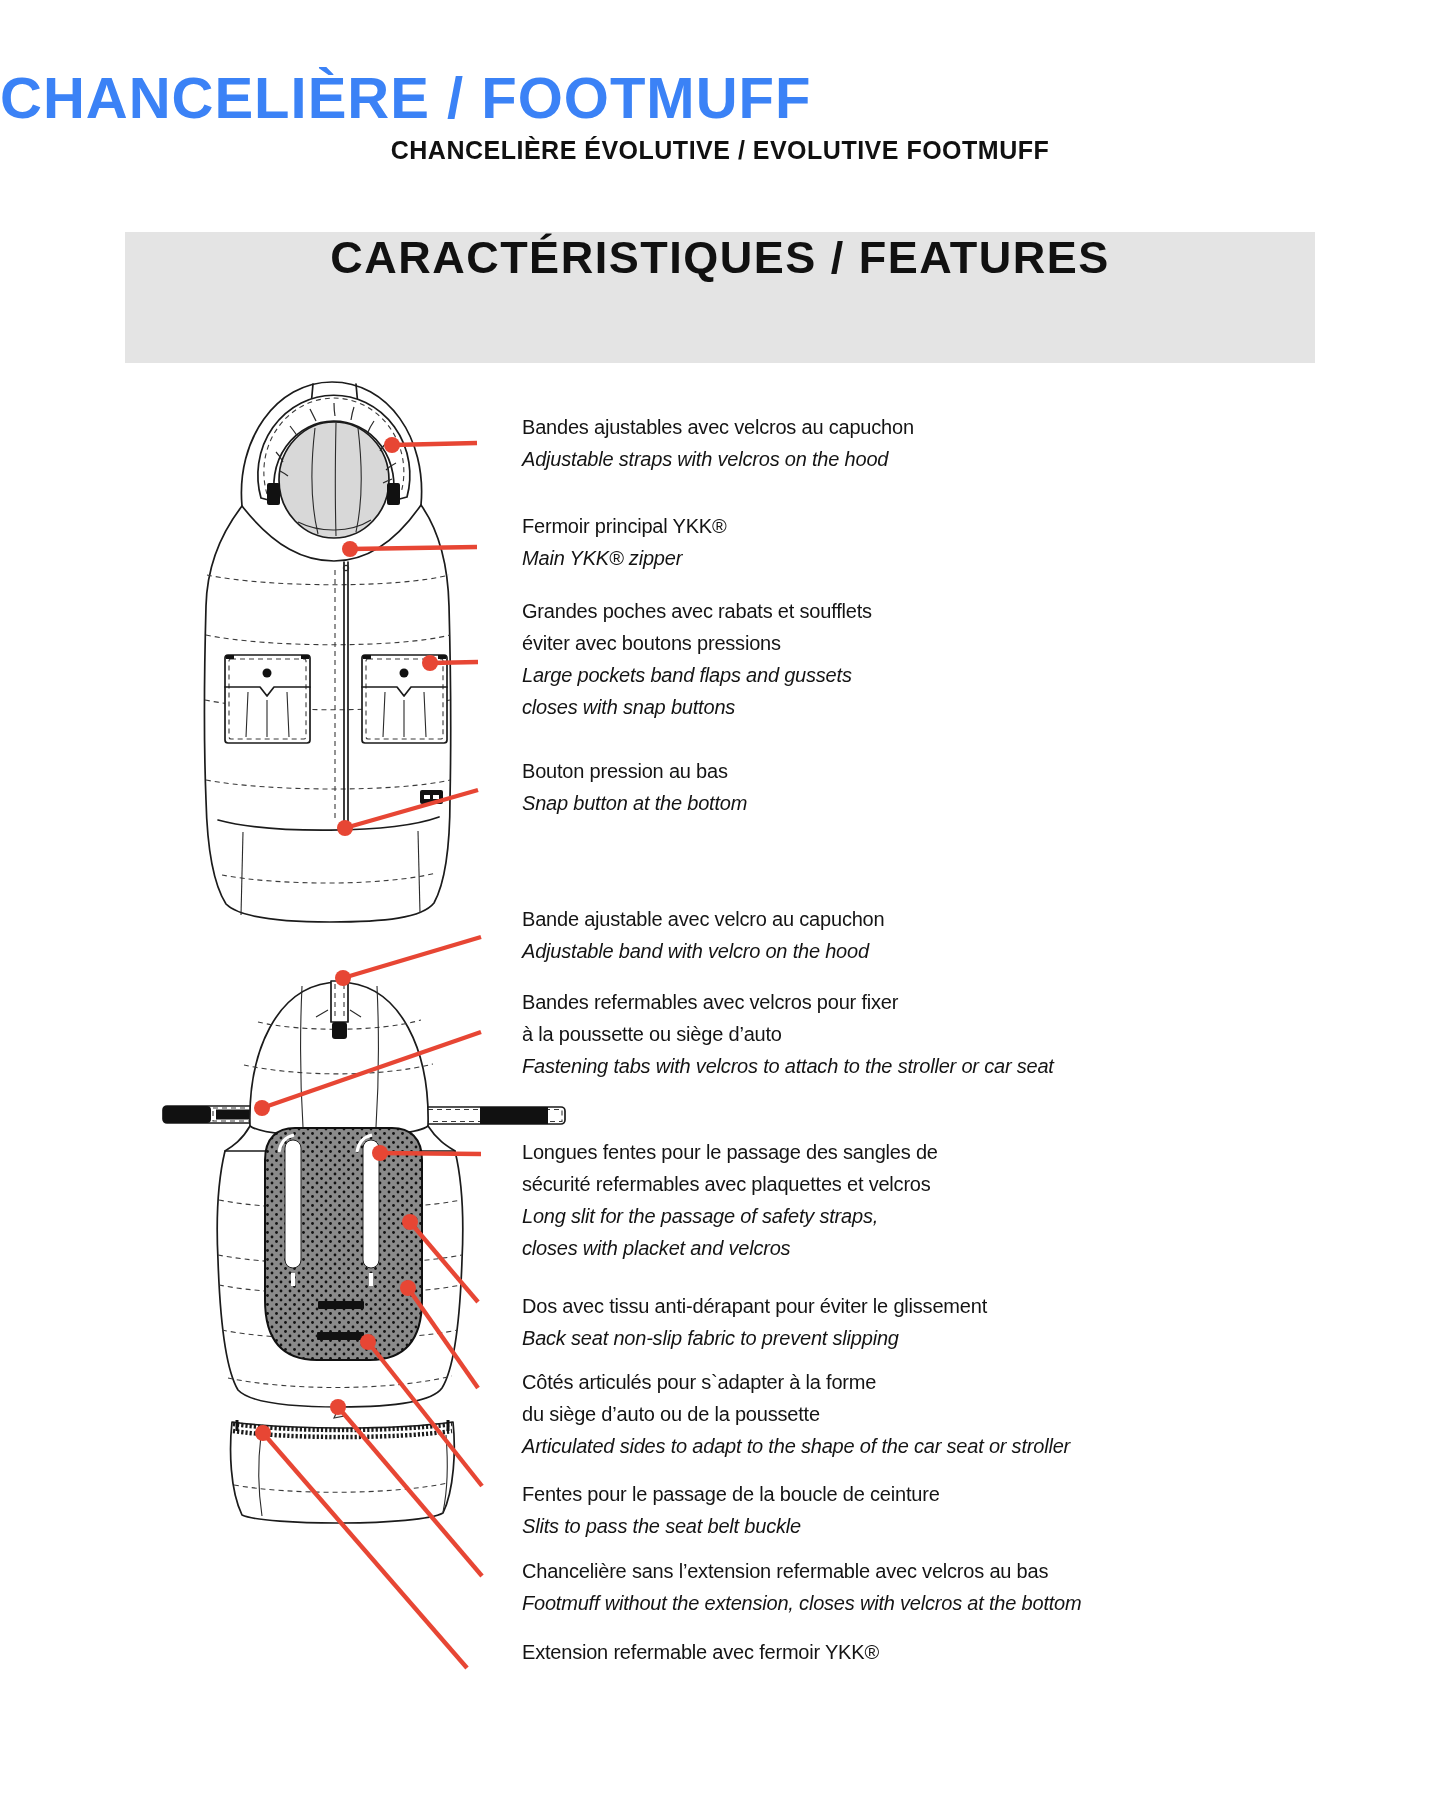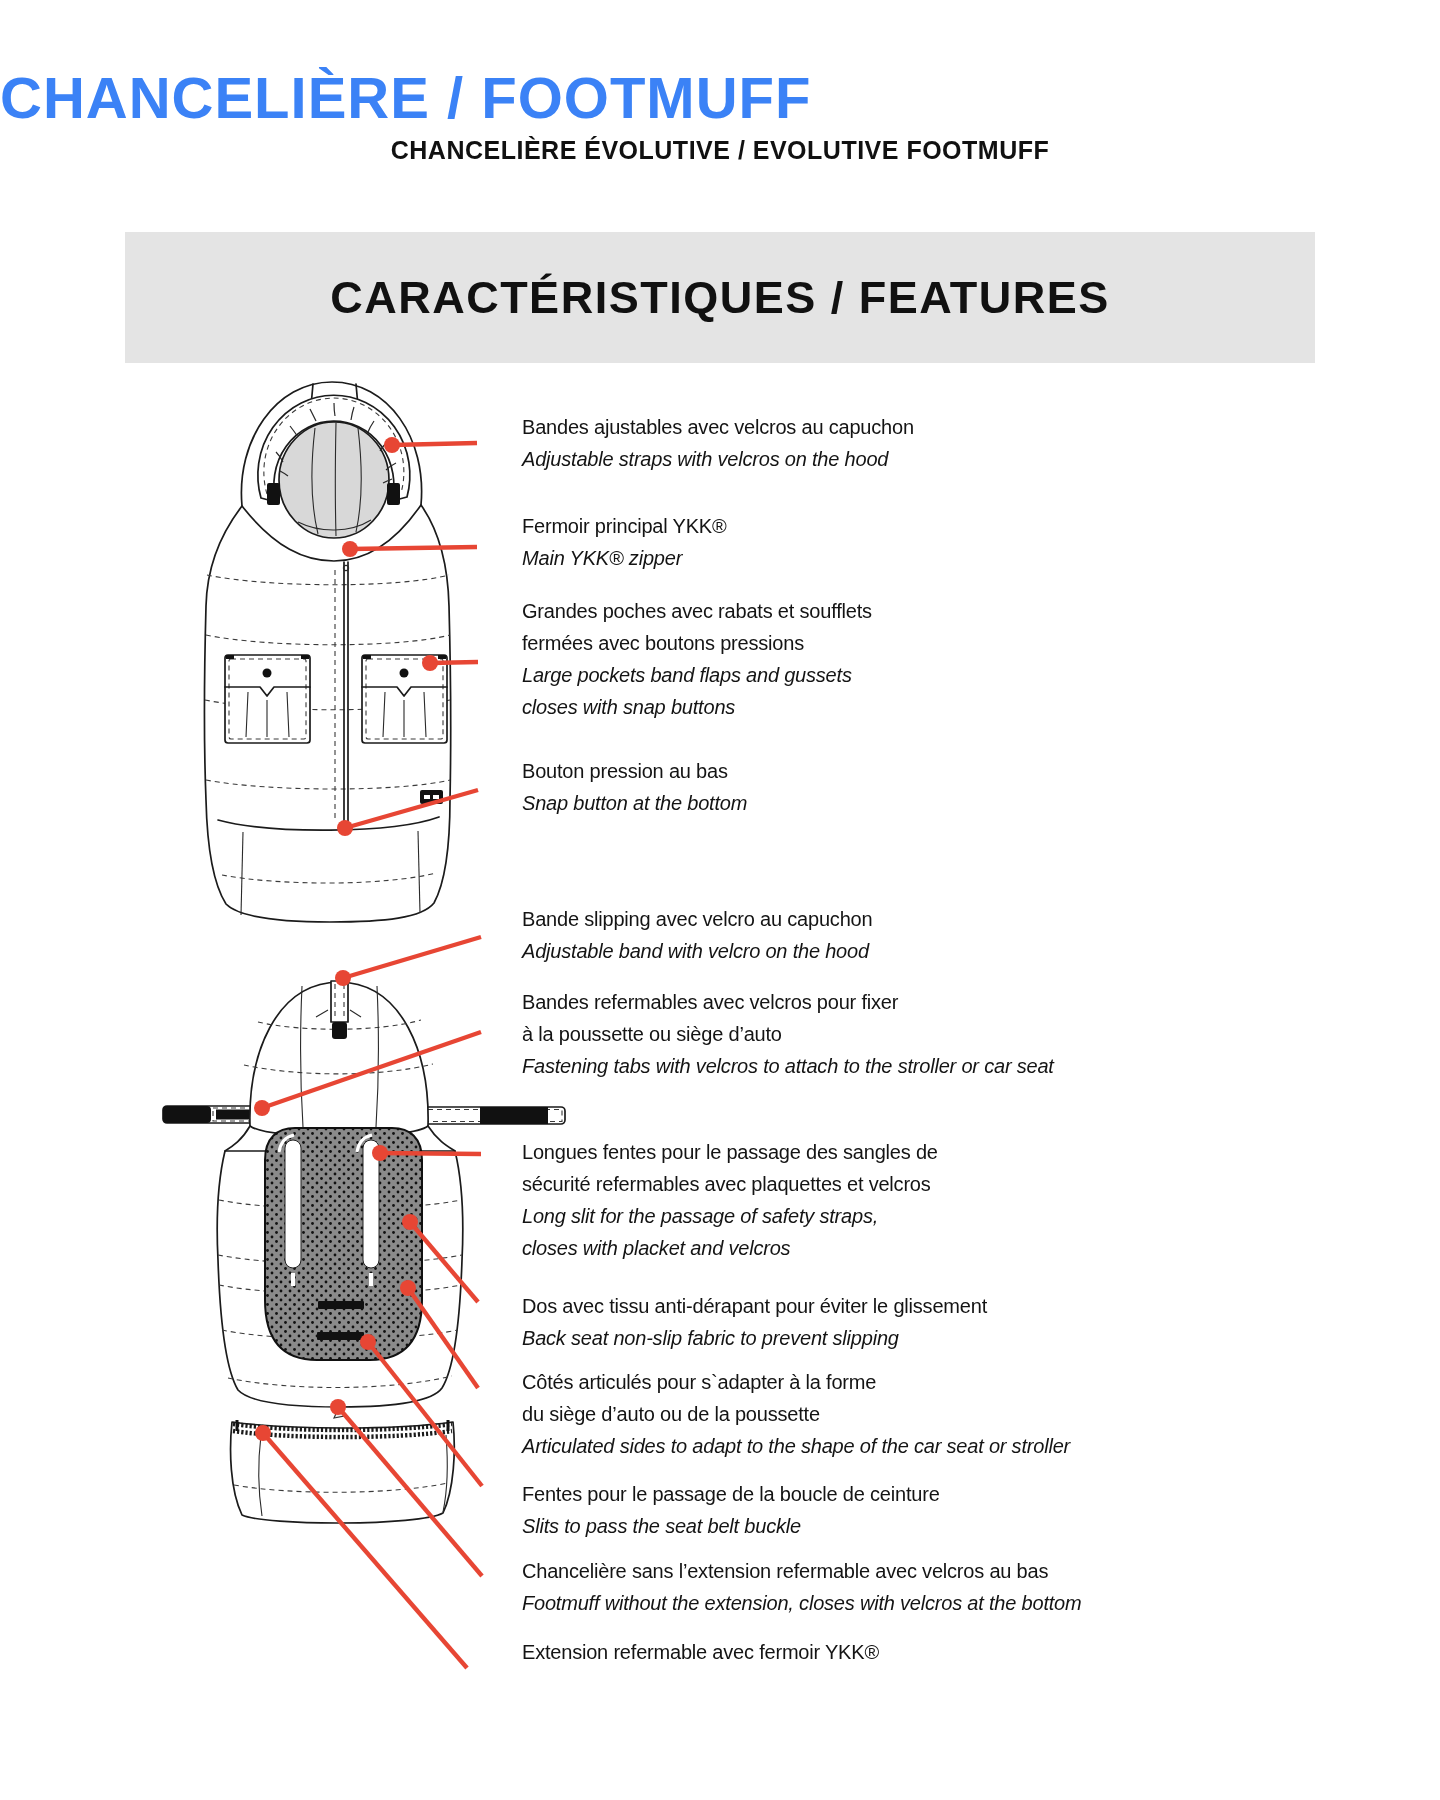"CARACTÉRISTIQUES / FEATURES" .band { align-items: center -> flex-start }
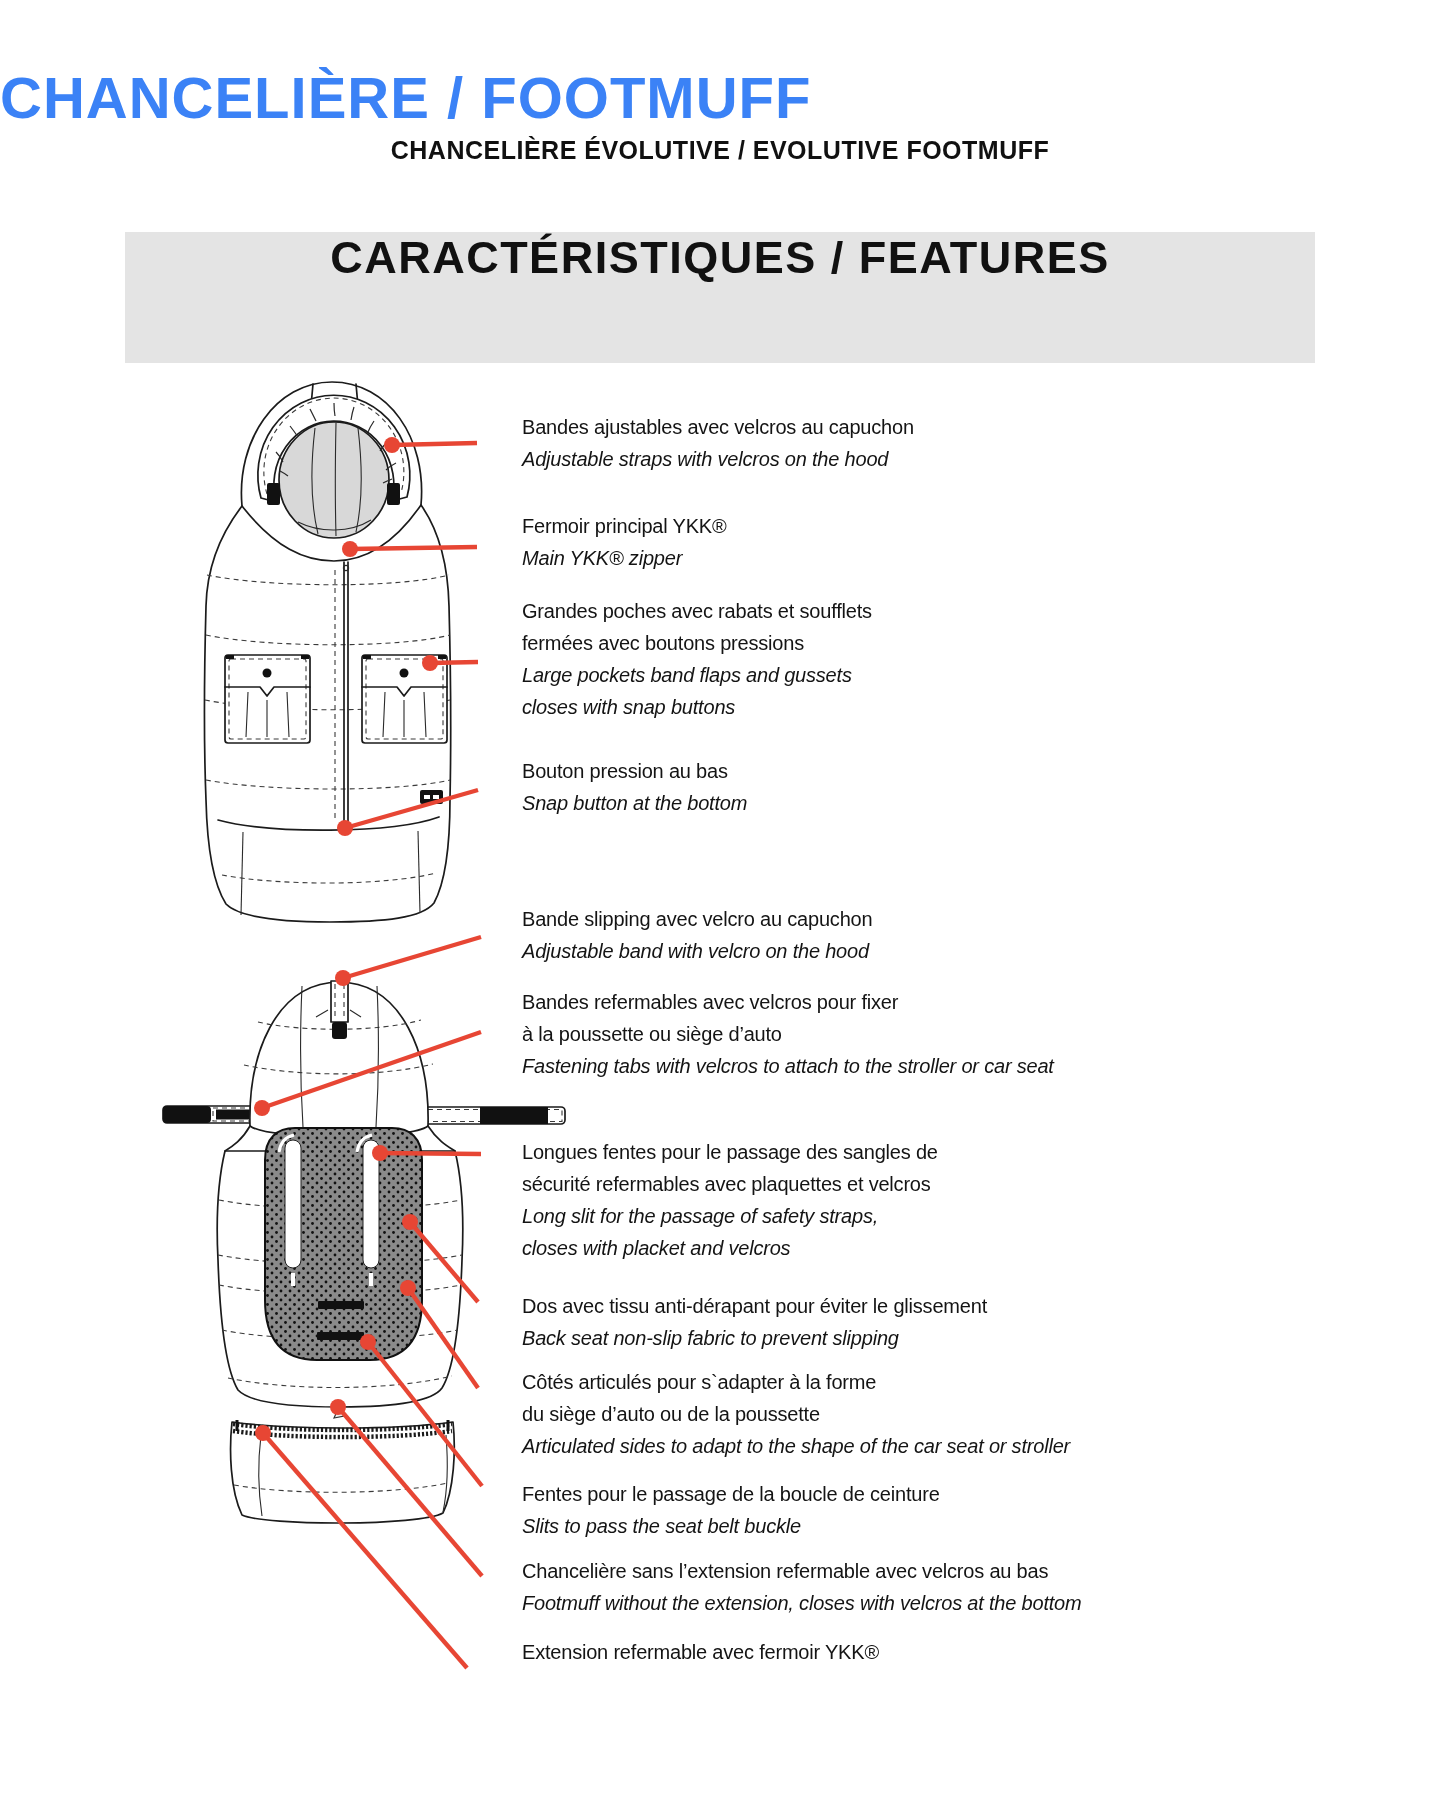"fermées avec boutons pressions" div.fr { text: fermées -> éviter }
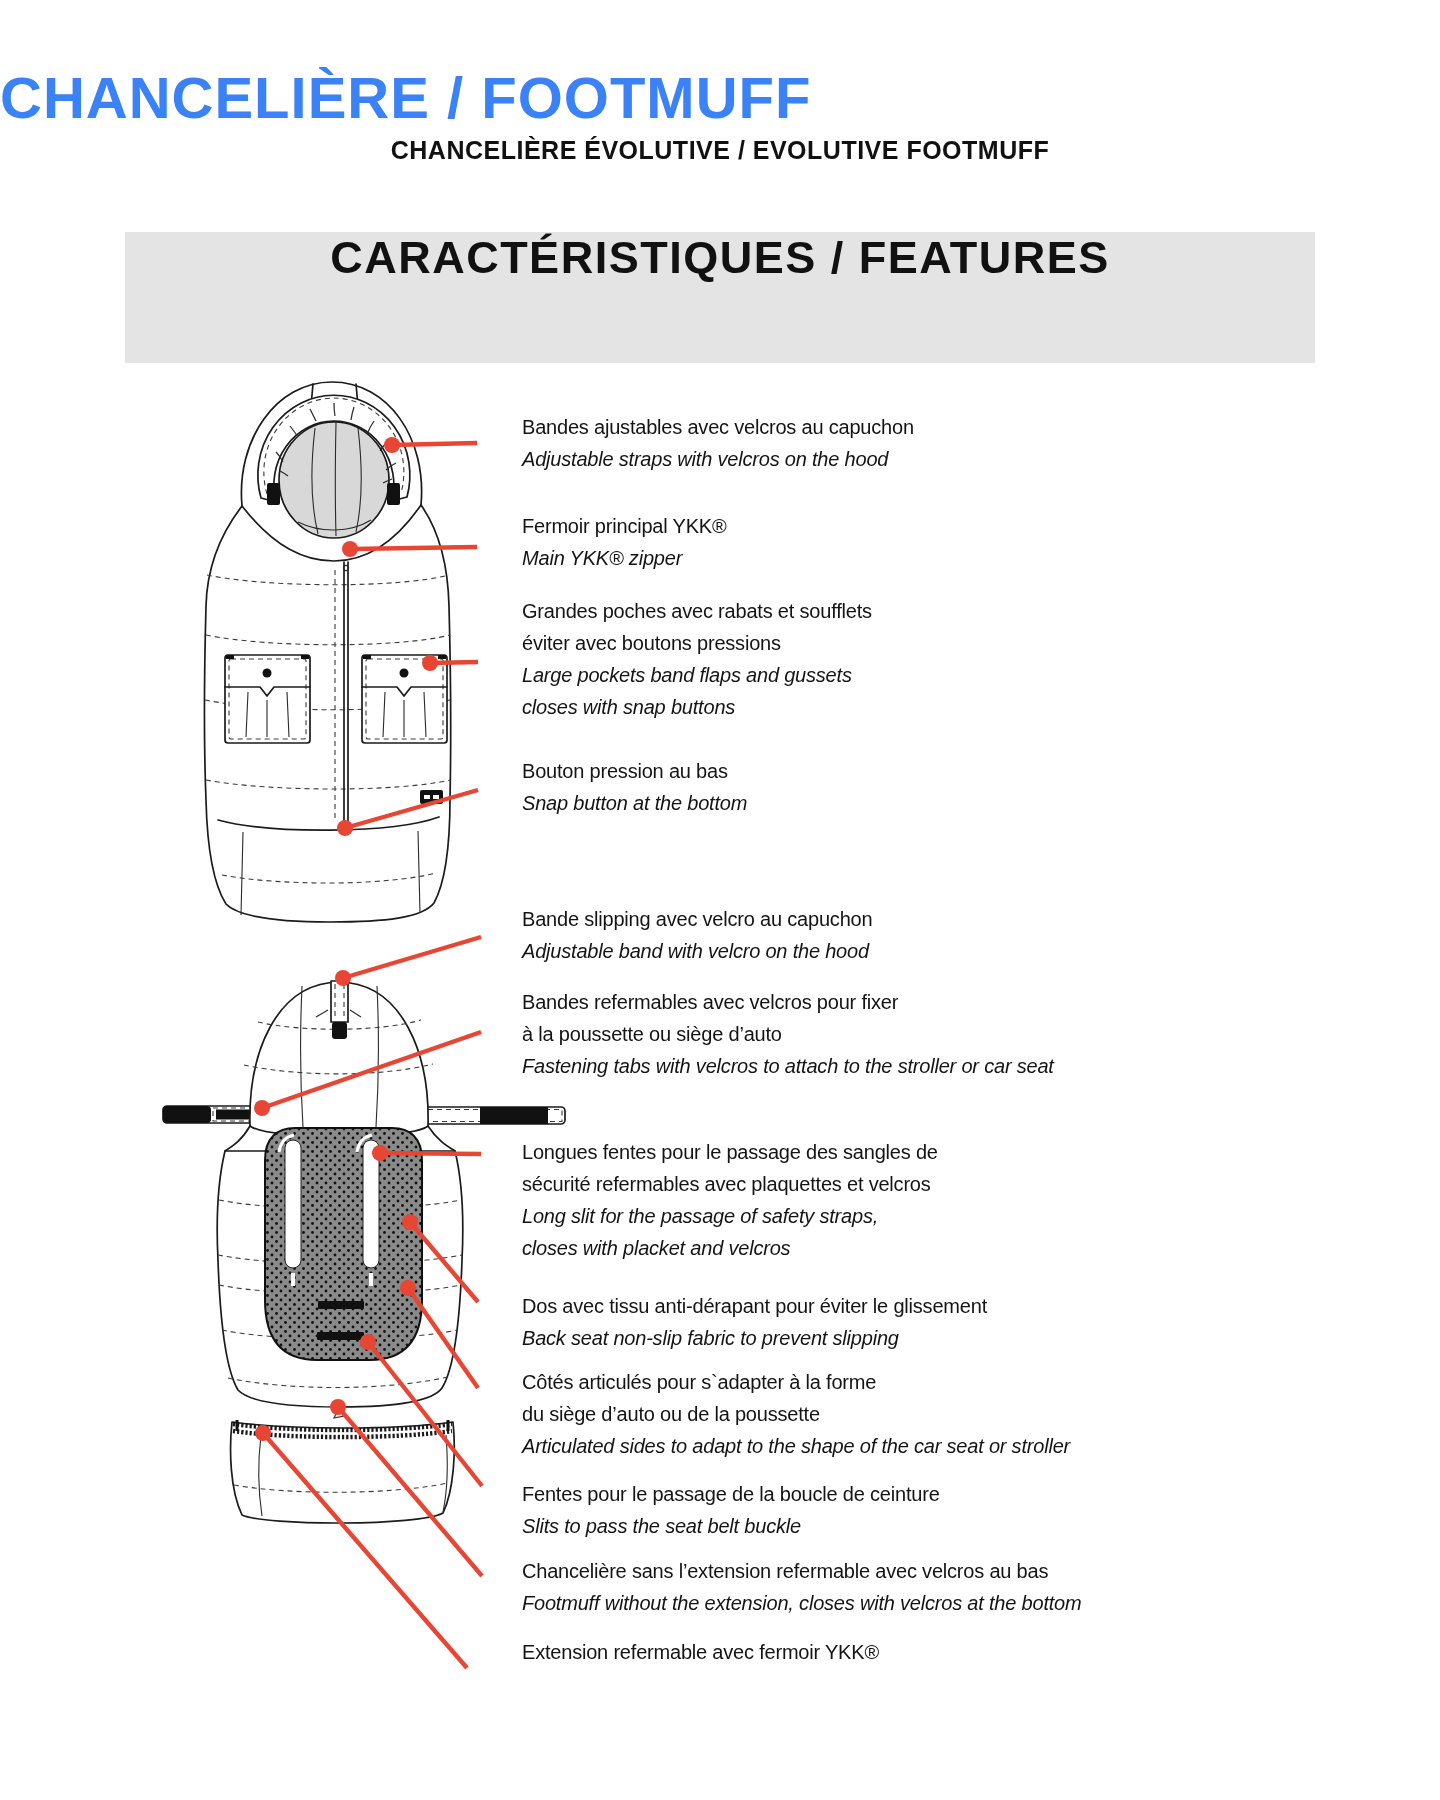"Bande slipping avec velcro au" div.fr { text: slipping -> ajustable }
